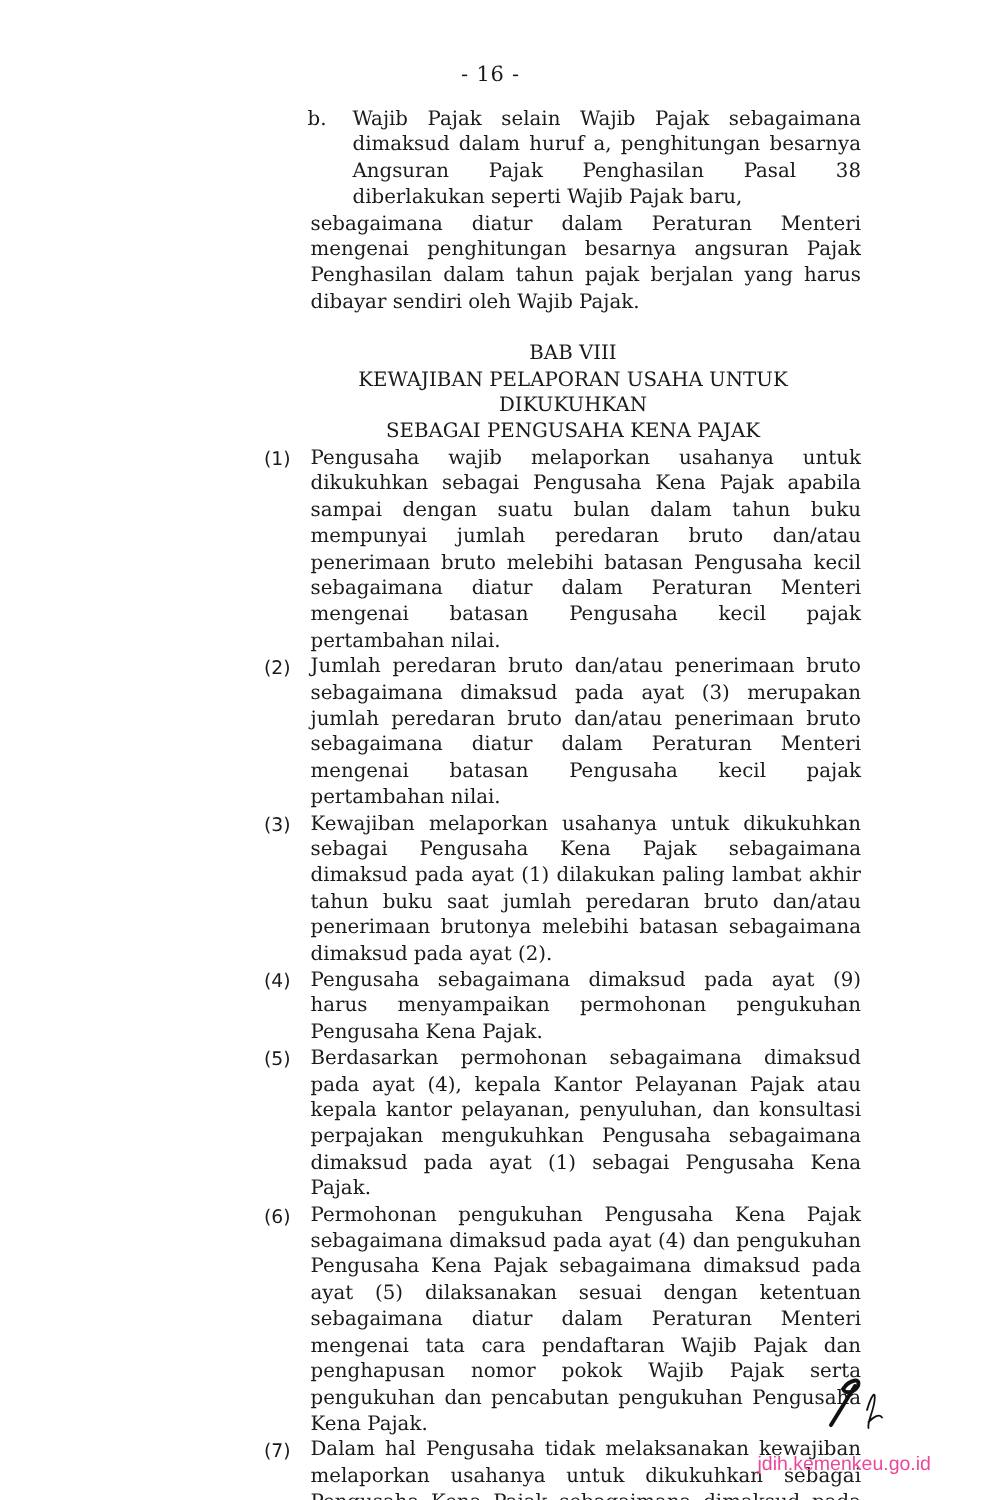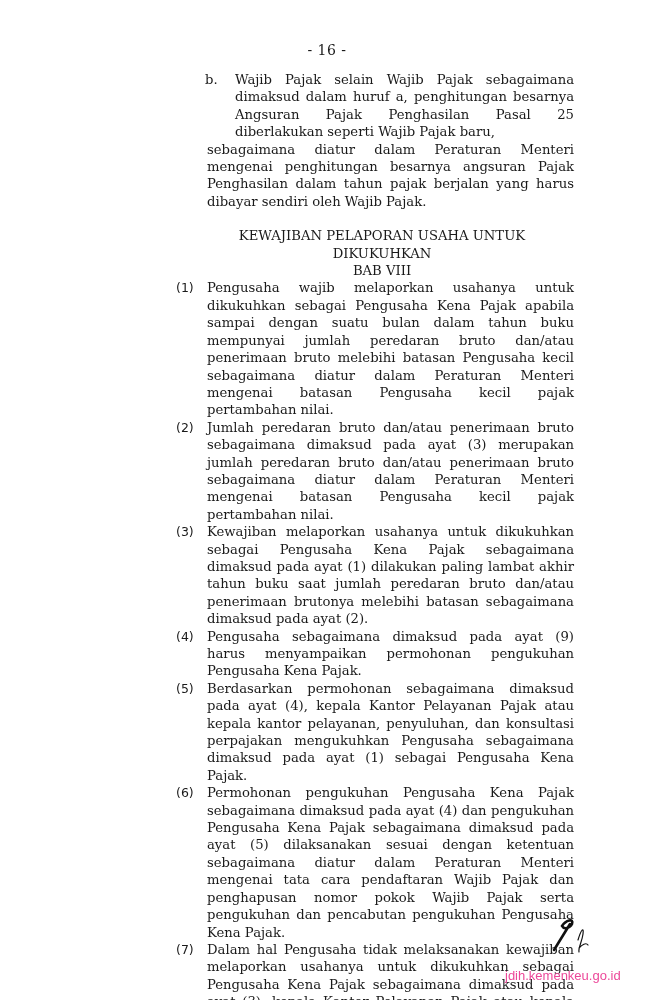"Wajib Pajak selain Wajib Pajak" div.sub-text { text: 25 -> 38 }
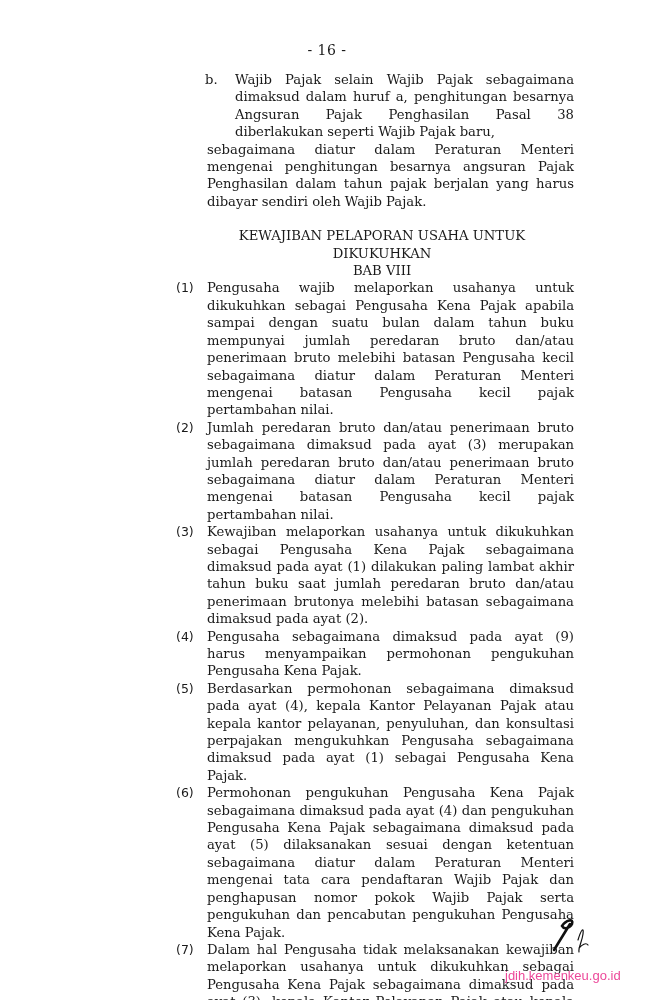"KEWAJIBAN PELAPORAN USAHA UNTUK" div { order: before "BAB VIII" -> after "BAB VIII" }
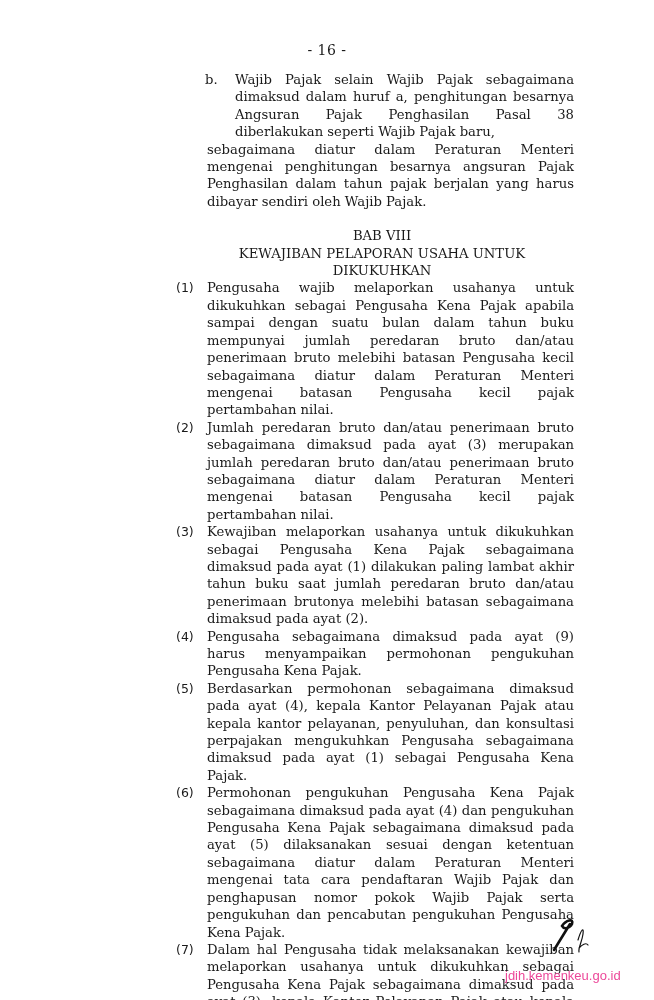"SEBAGAI PENGUSAHA KENA PAJAK" div { html: none -> <div>SEBAGAI PENGUSAHA KENA PAJAK</div> }
